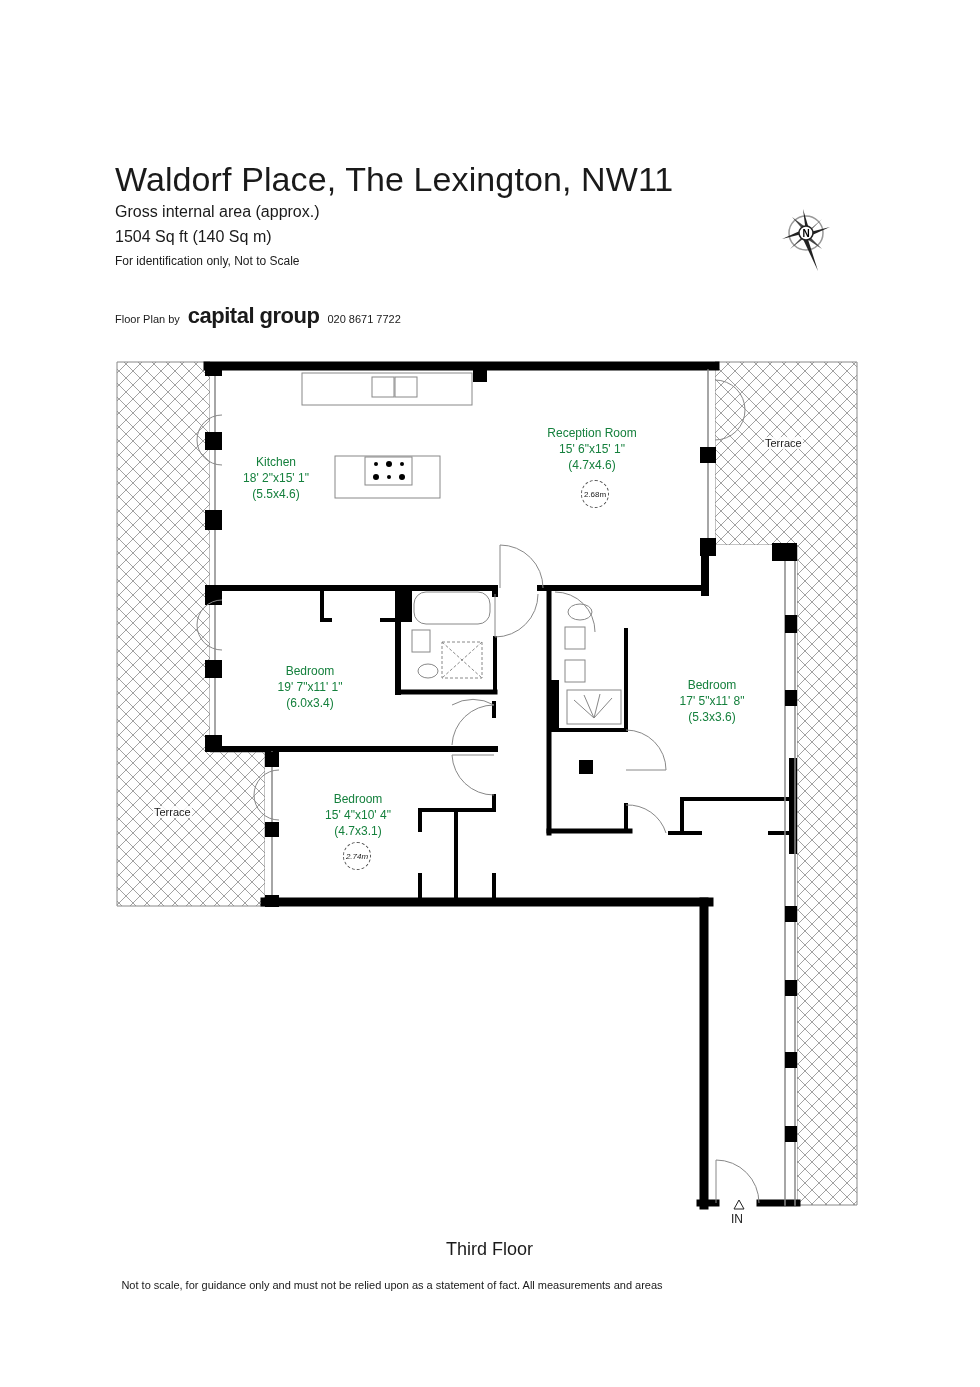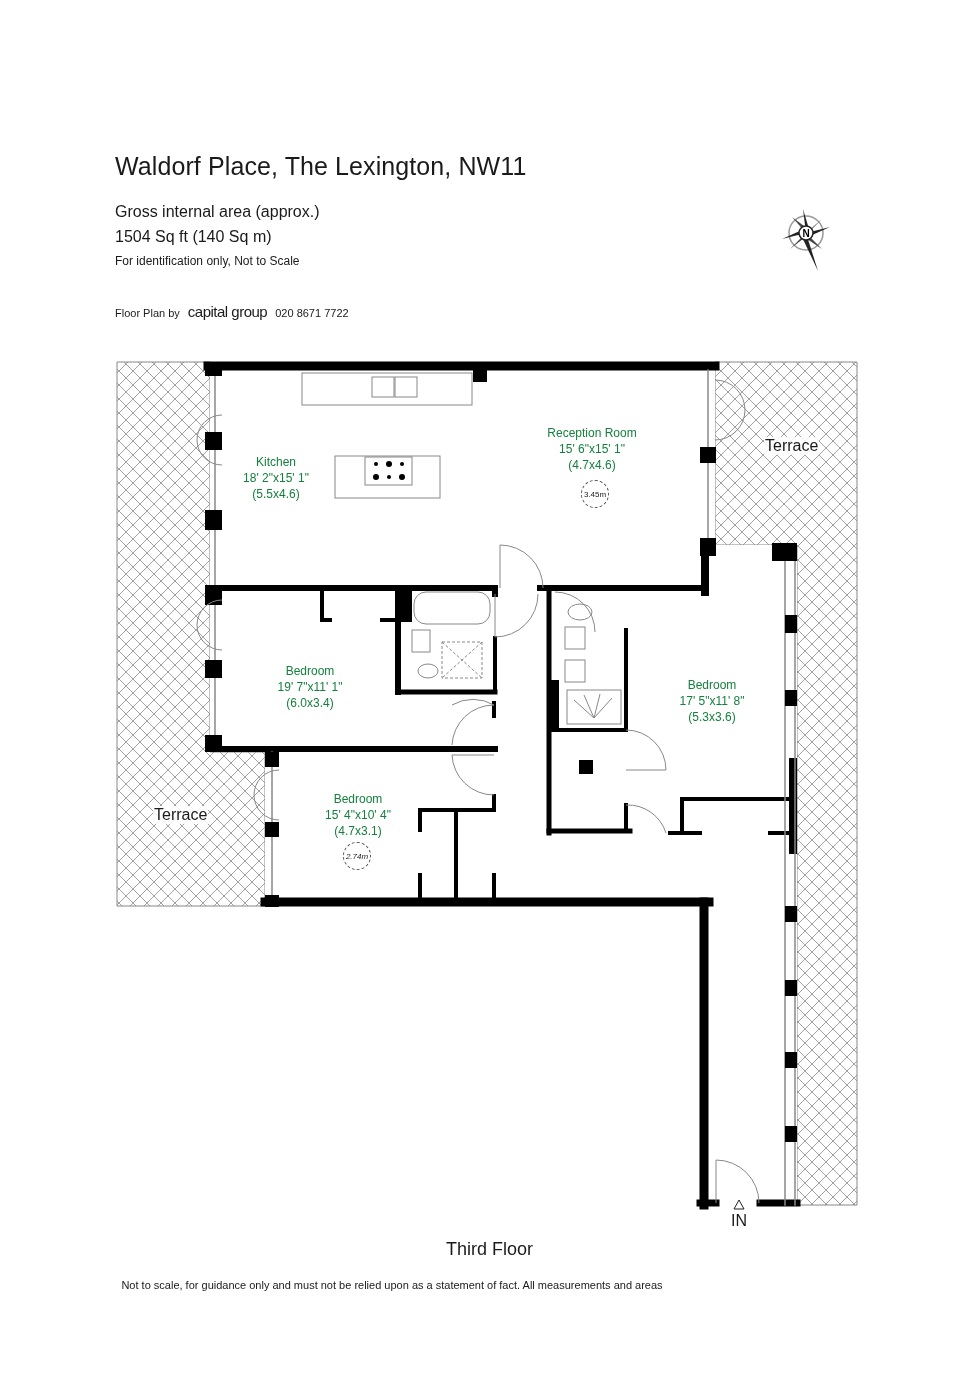"Waldorf Place, The Lexington, NW11" .title { font-size: 25px -> 34px; top: 152px -> 160px }
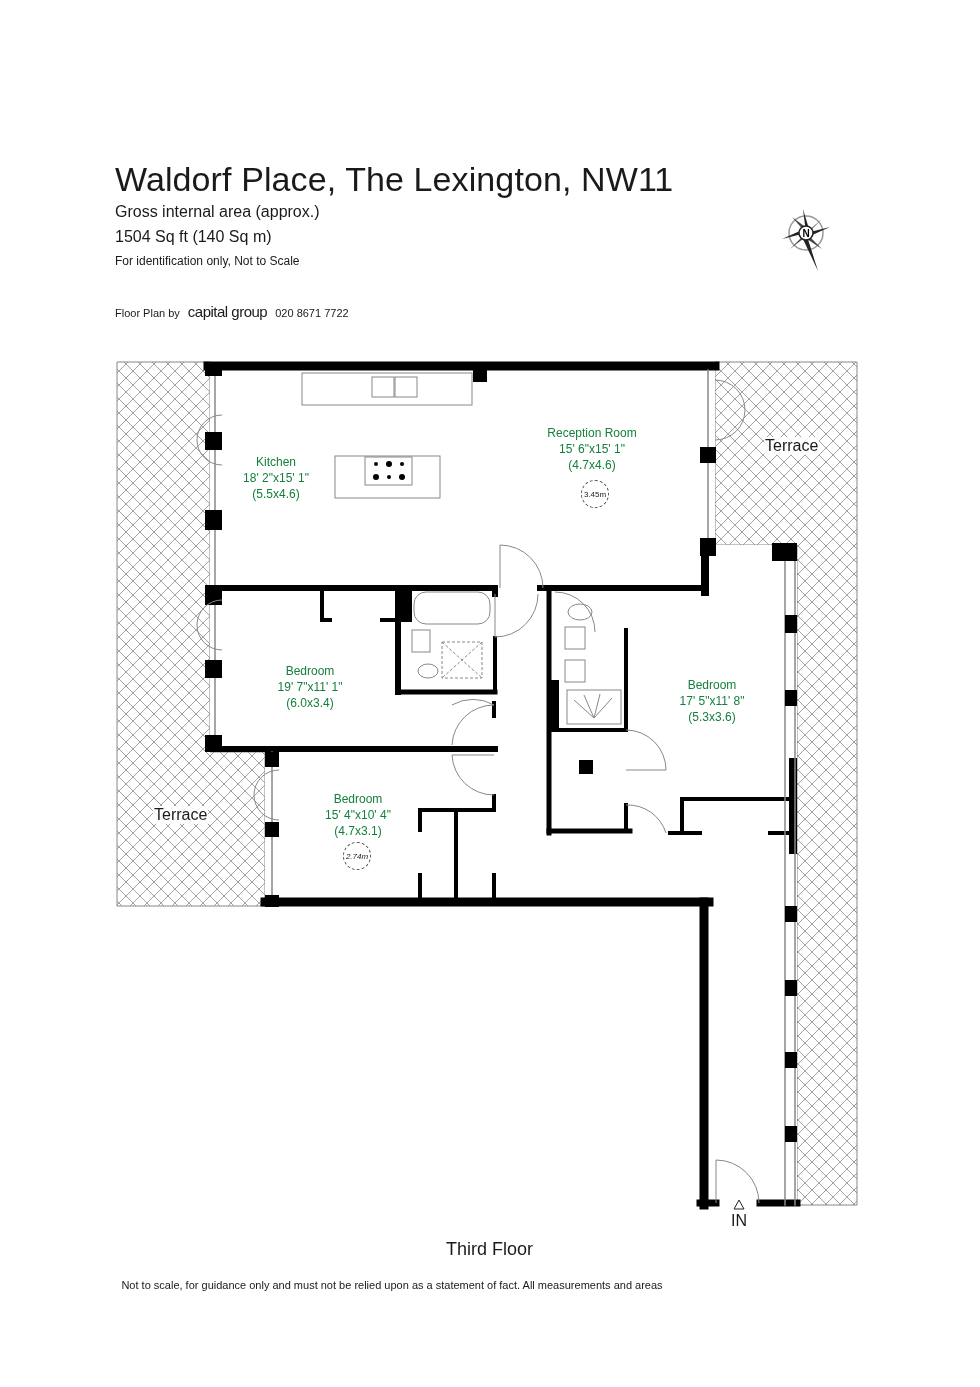"capital group" .credit .brand { font-size: 15px -> 22px; font-weight: normal -> bold }
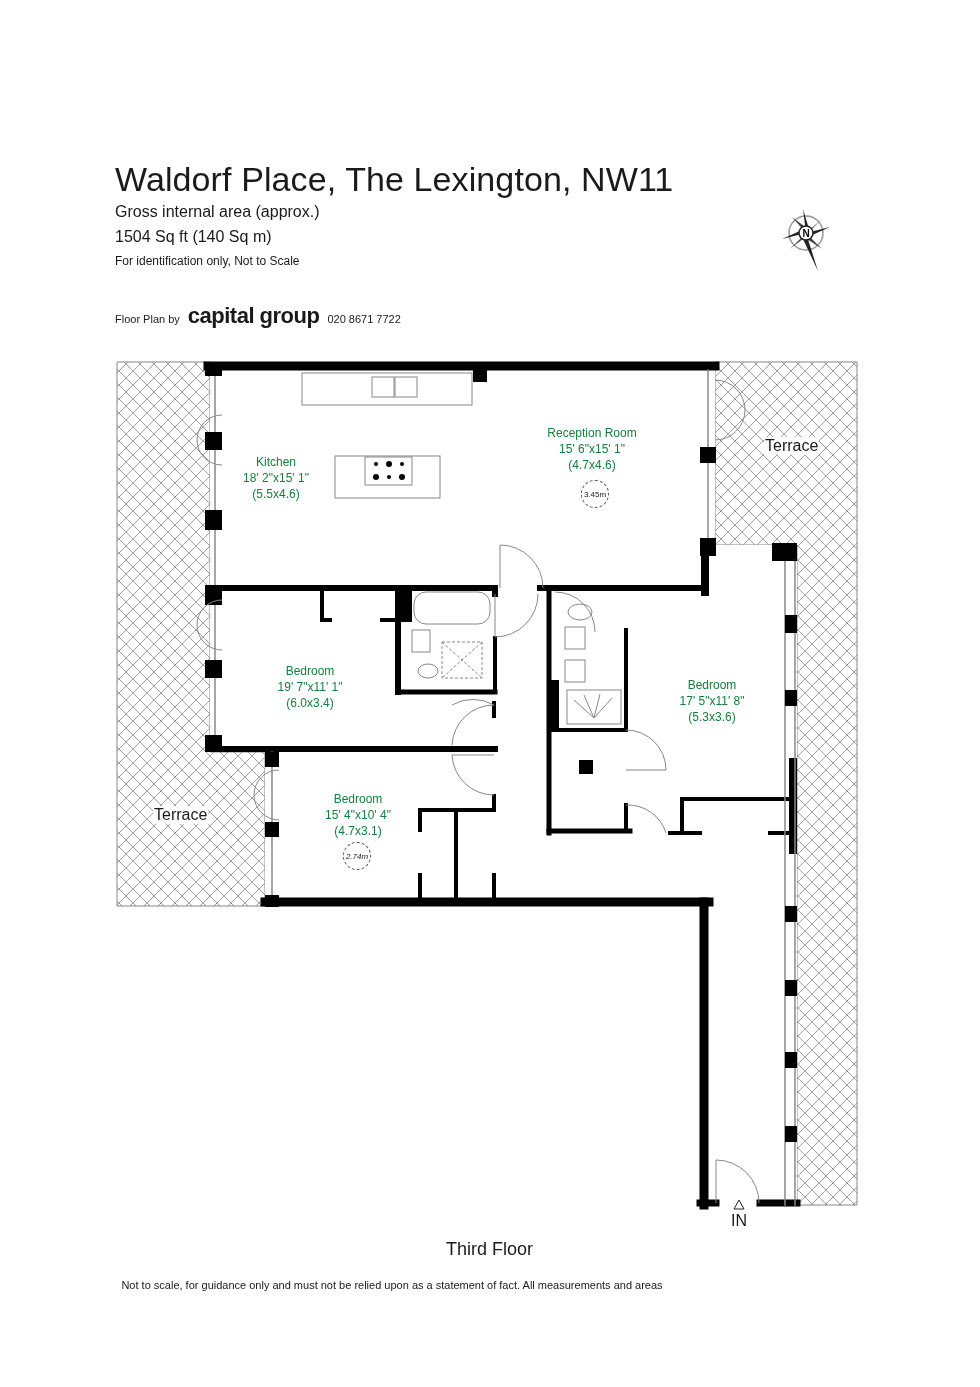"Terrace" .terrace-label { font-size: 16px -> 11px }
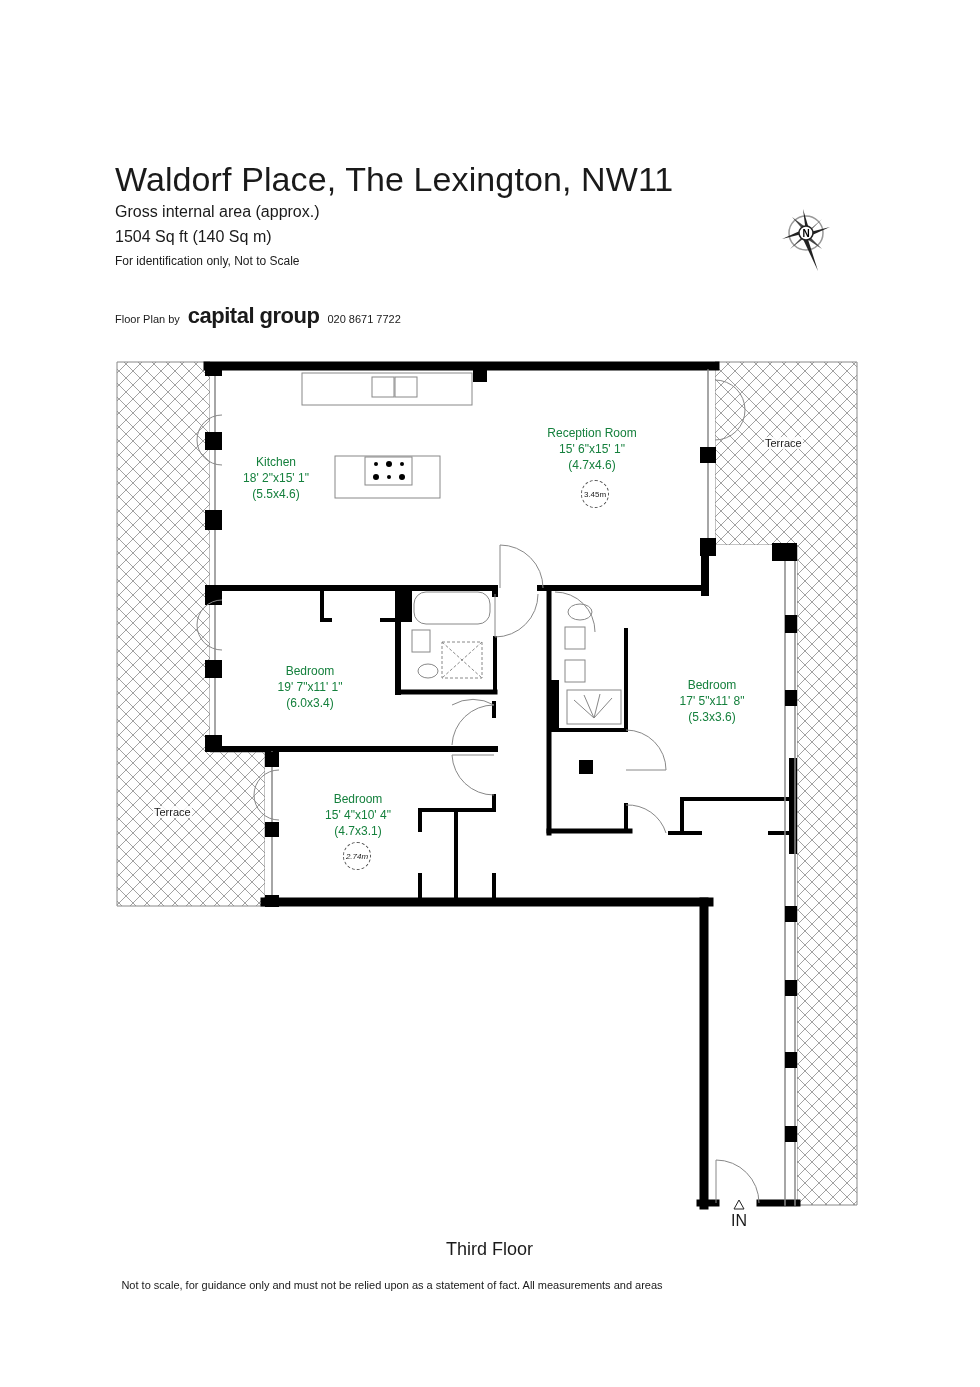"3.45m" div.ceiling { text: 3.45m -> 2.68m }
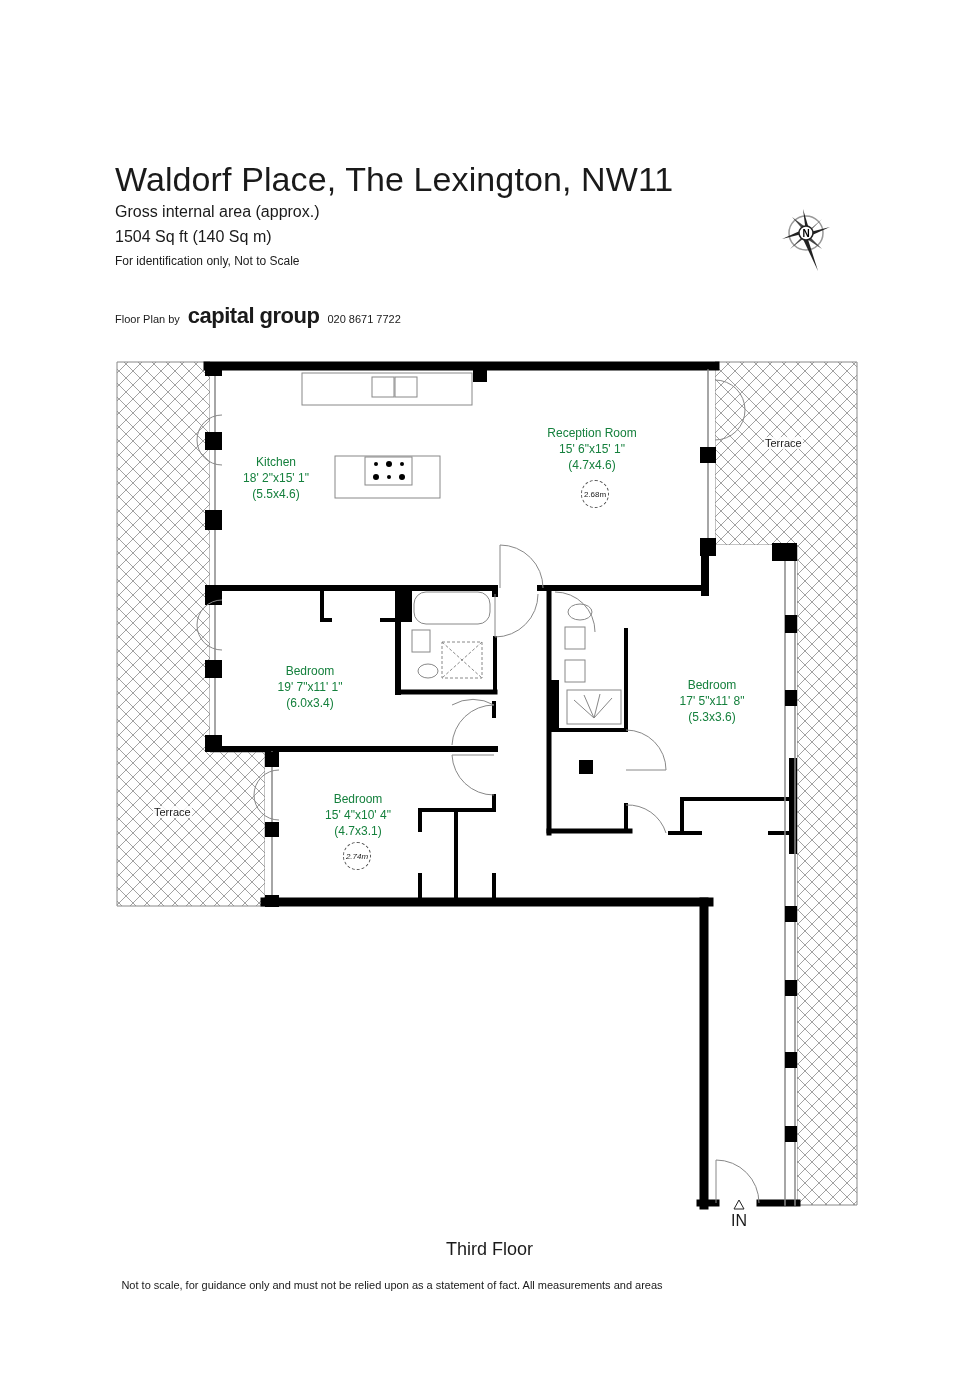"IN" .in-label { font-size: 16px -> 12px }
